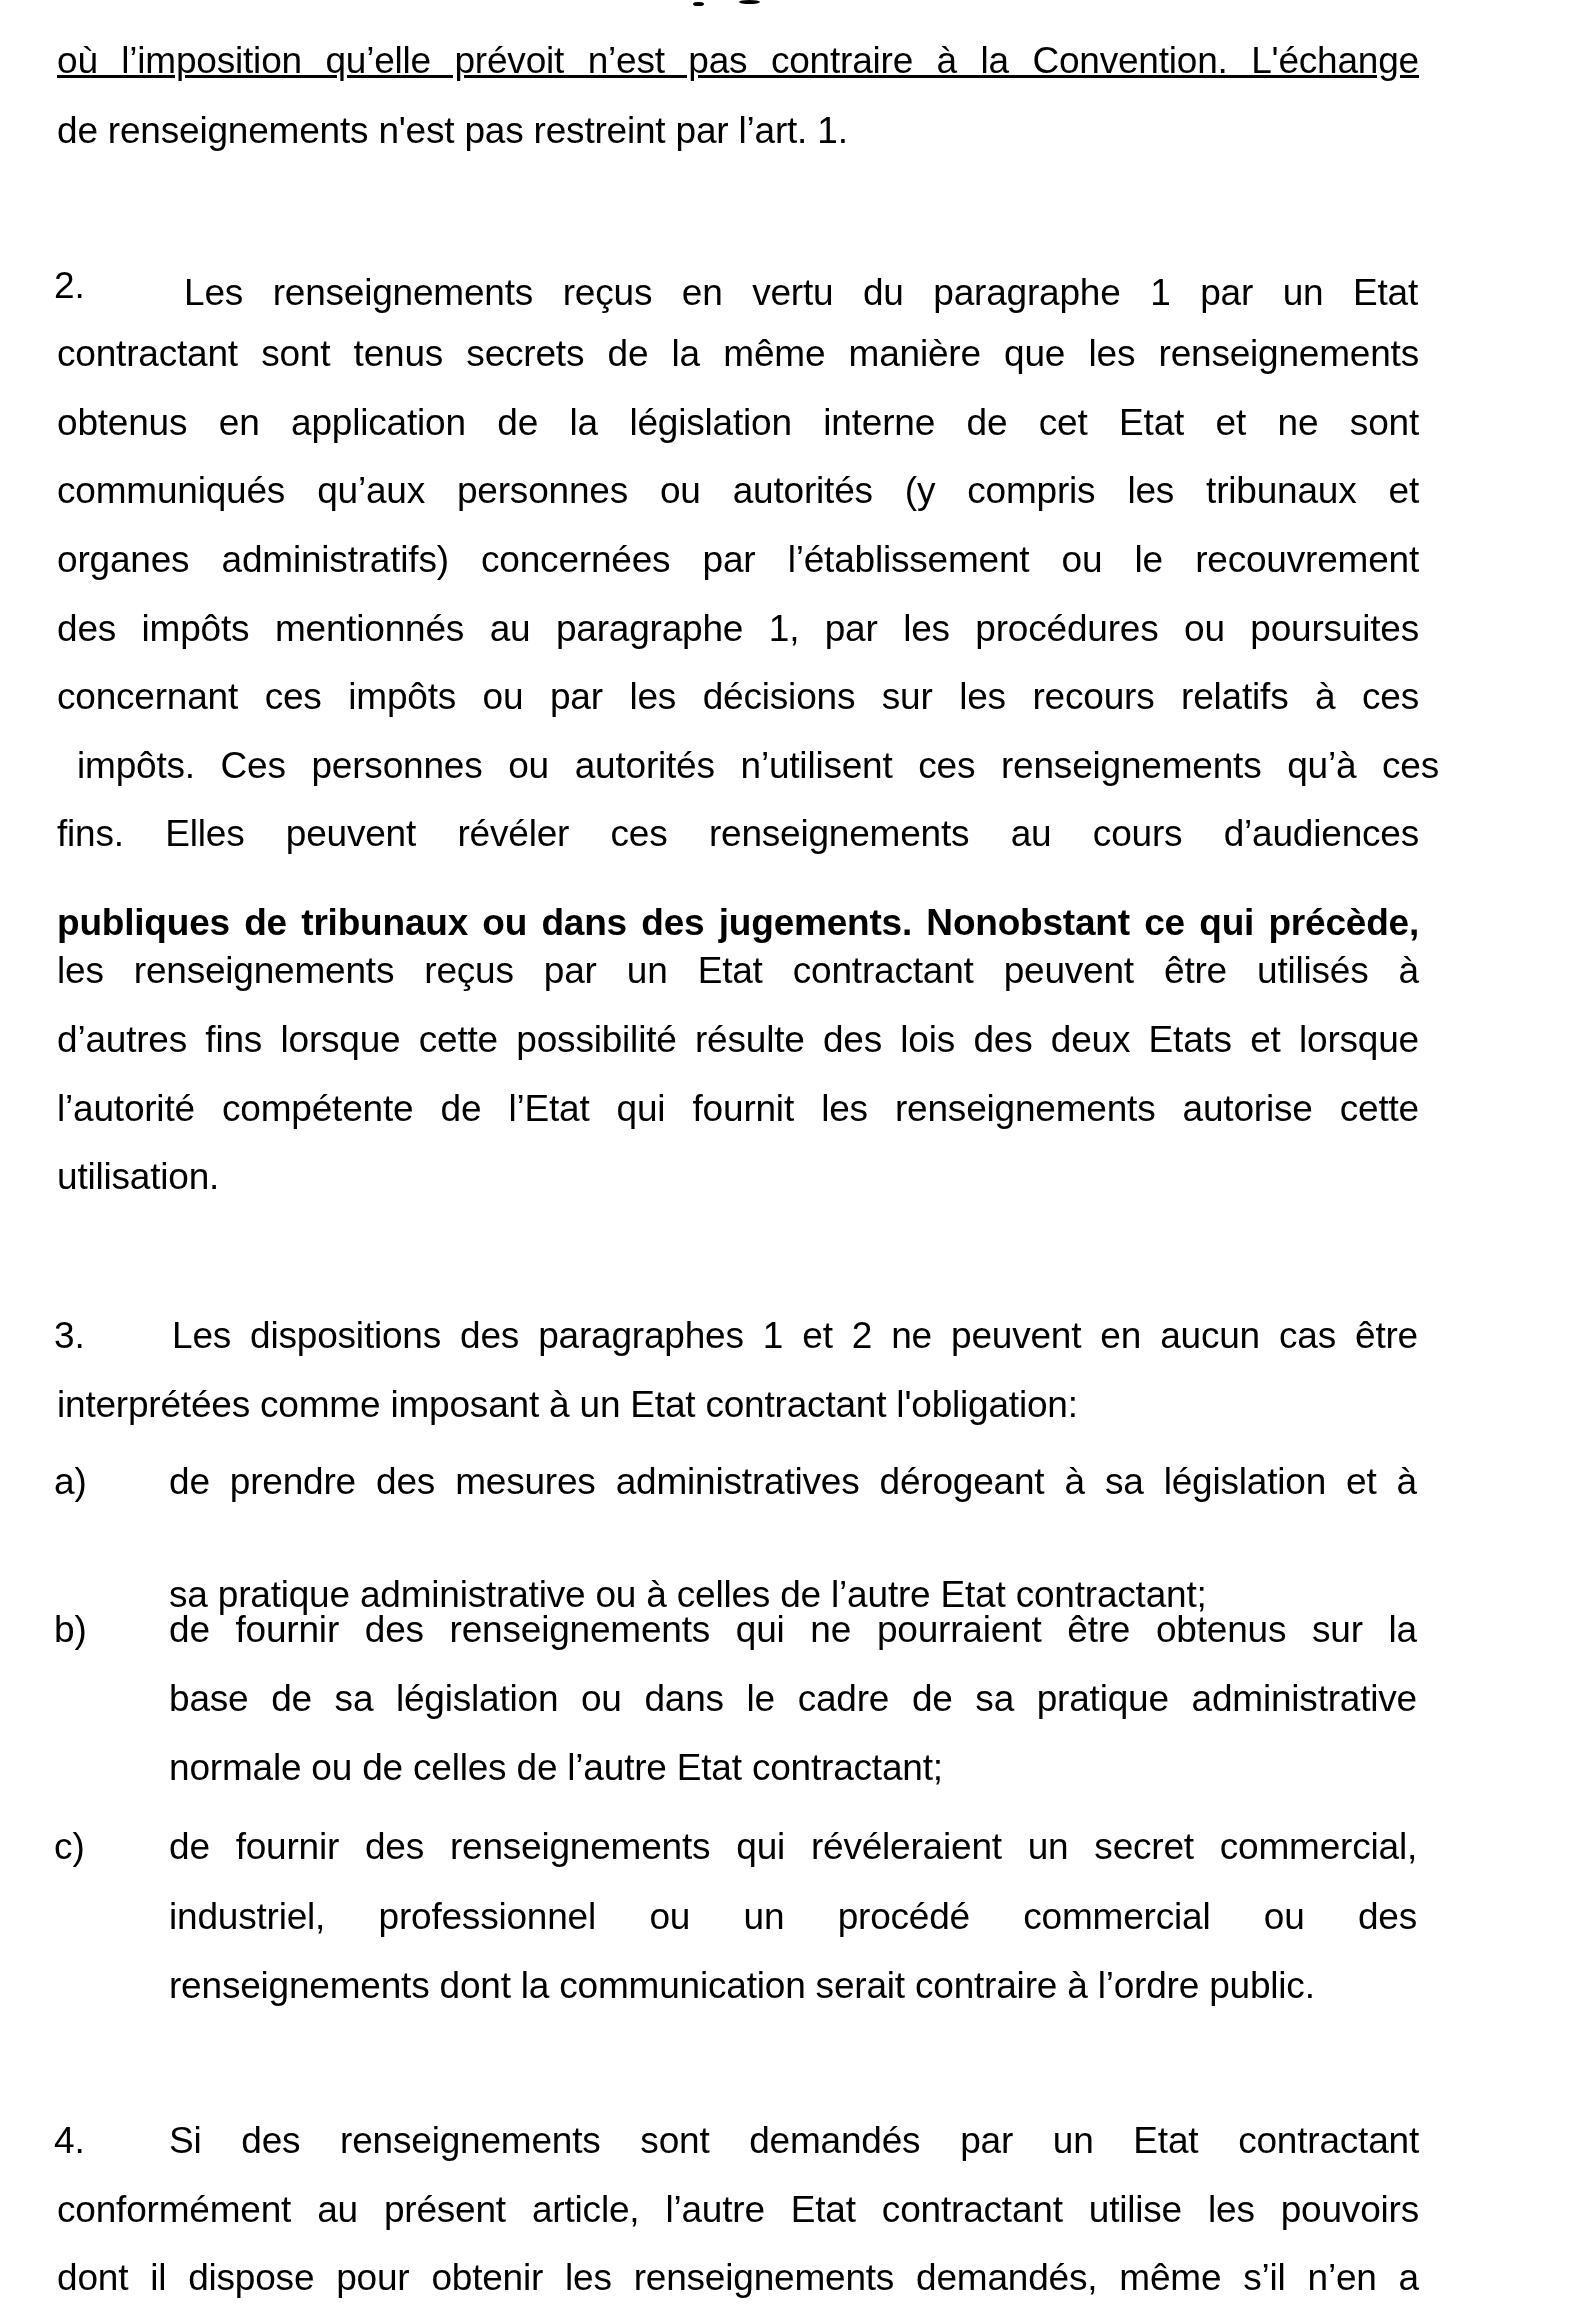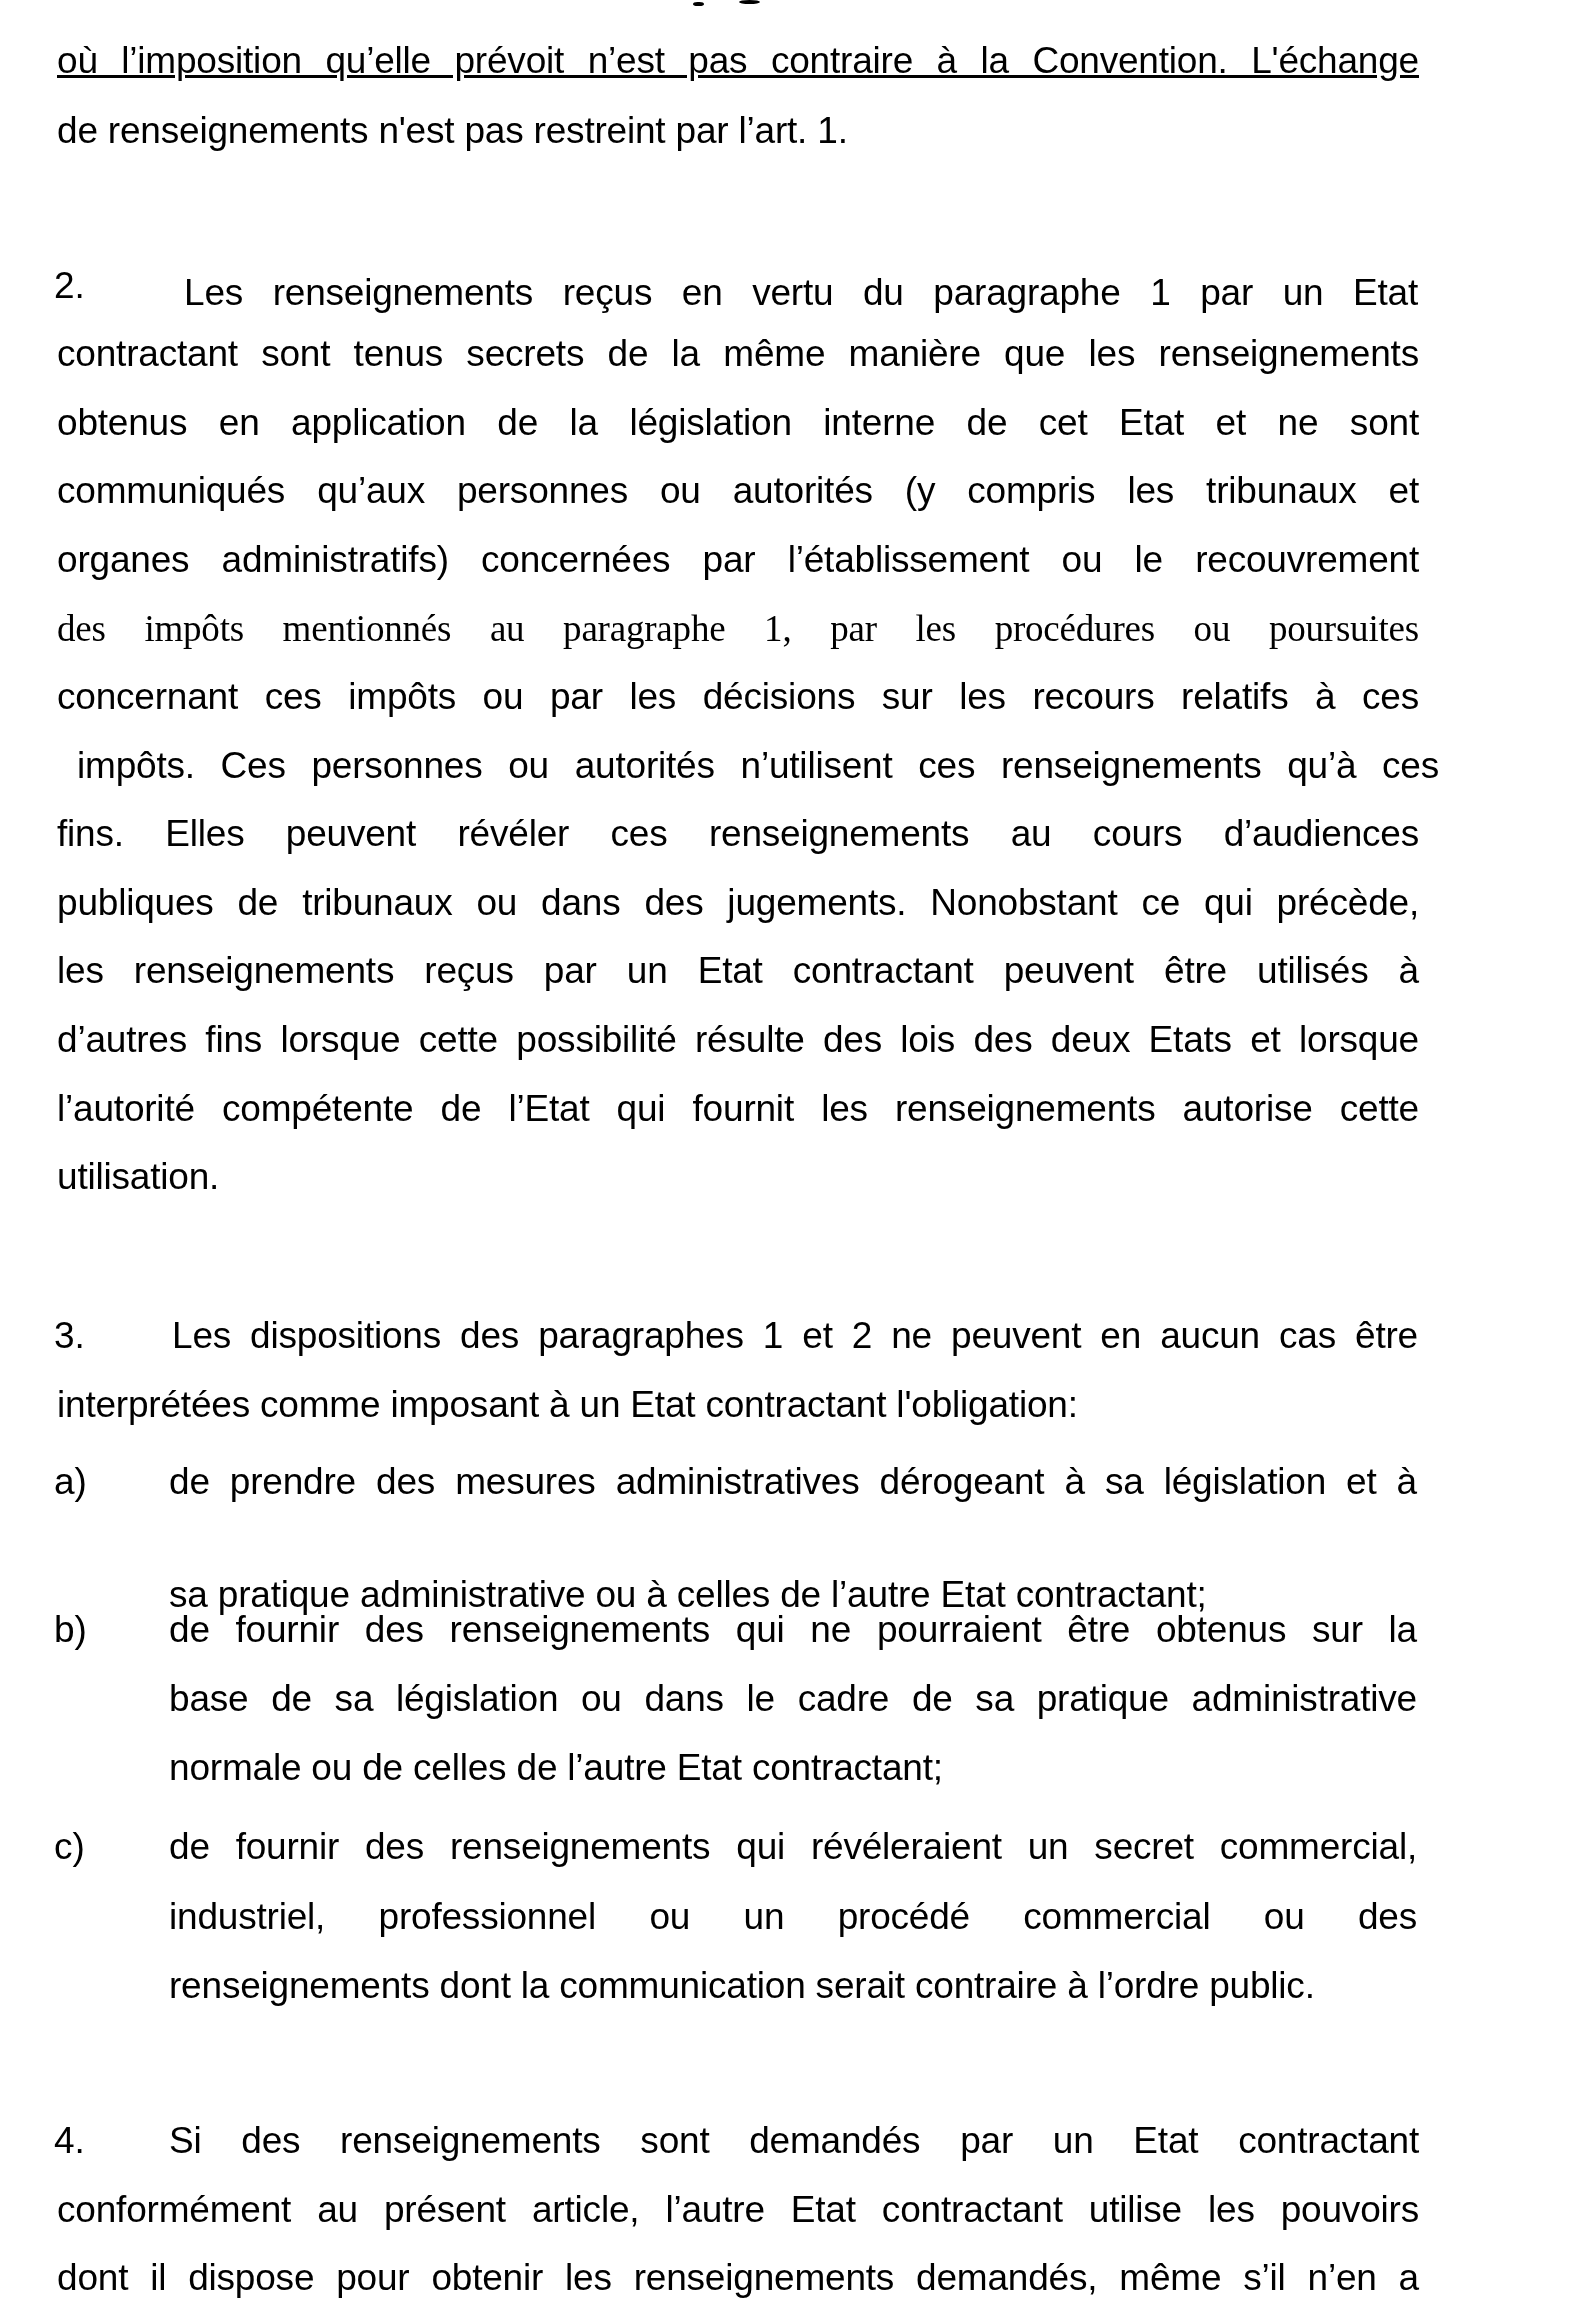"des impôts mentionnés au paragraphe" div.ln { font-family: Liberation Serif, serif -> none }
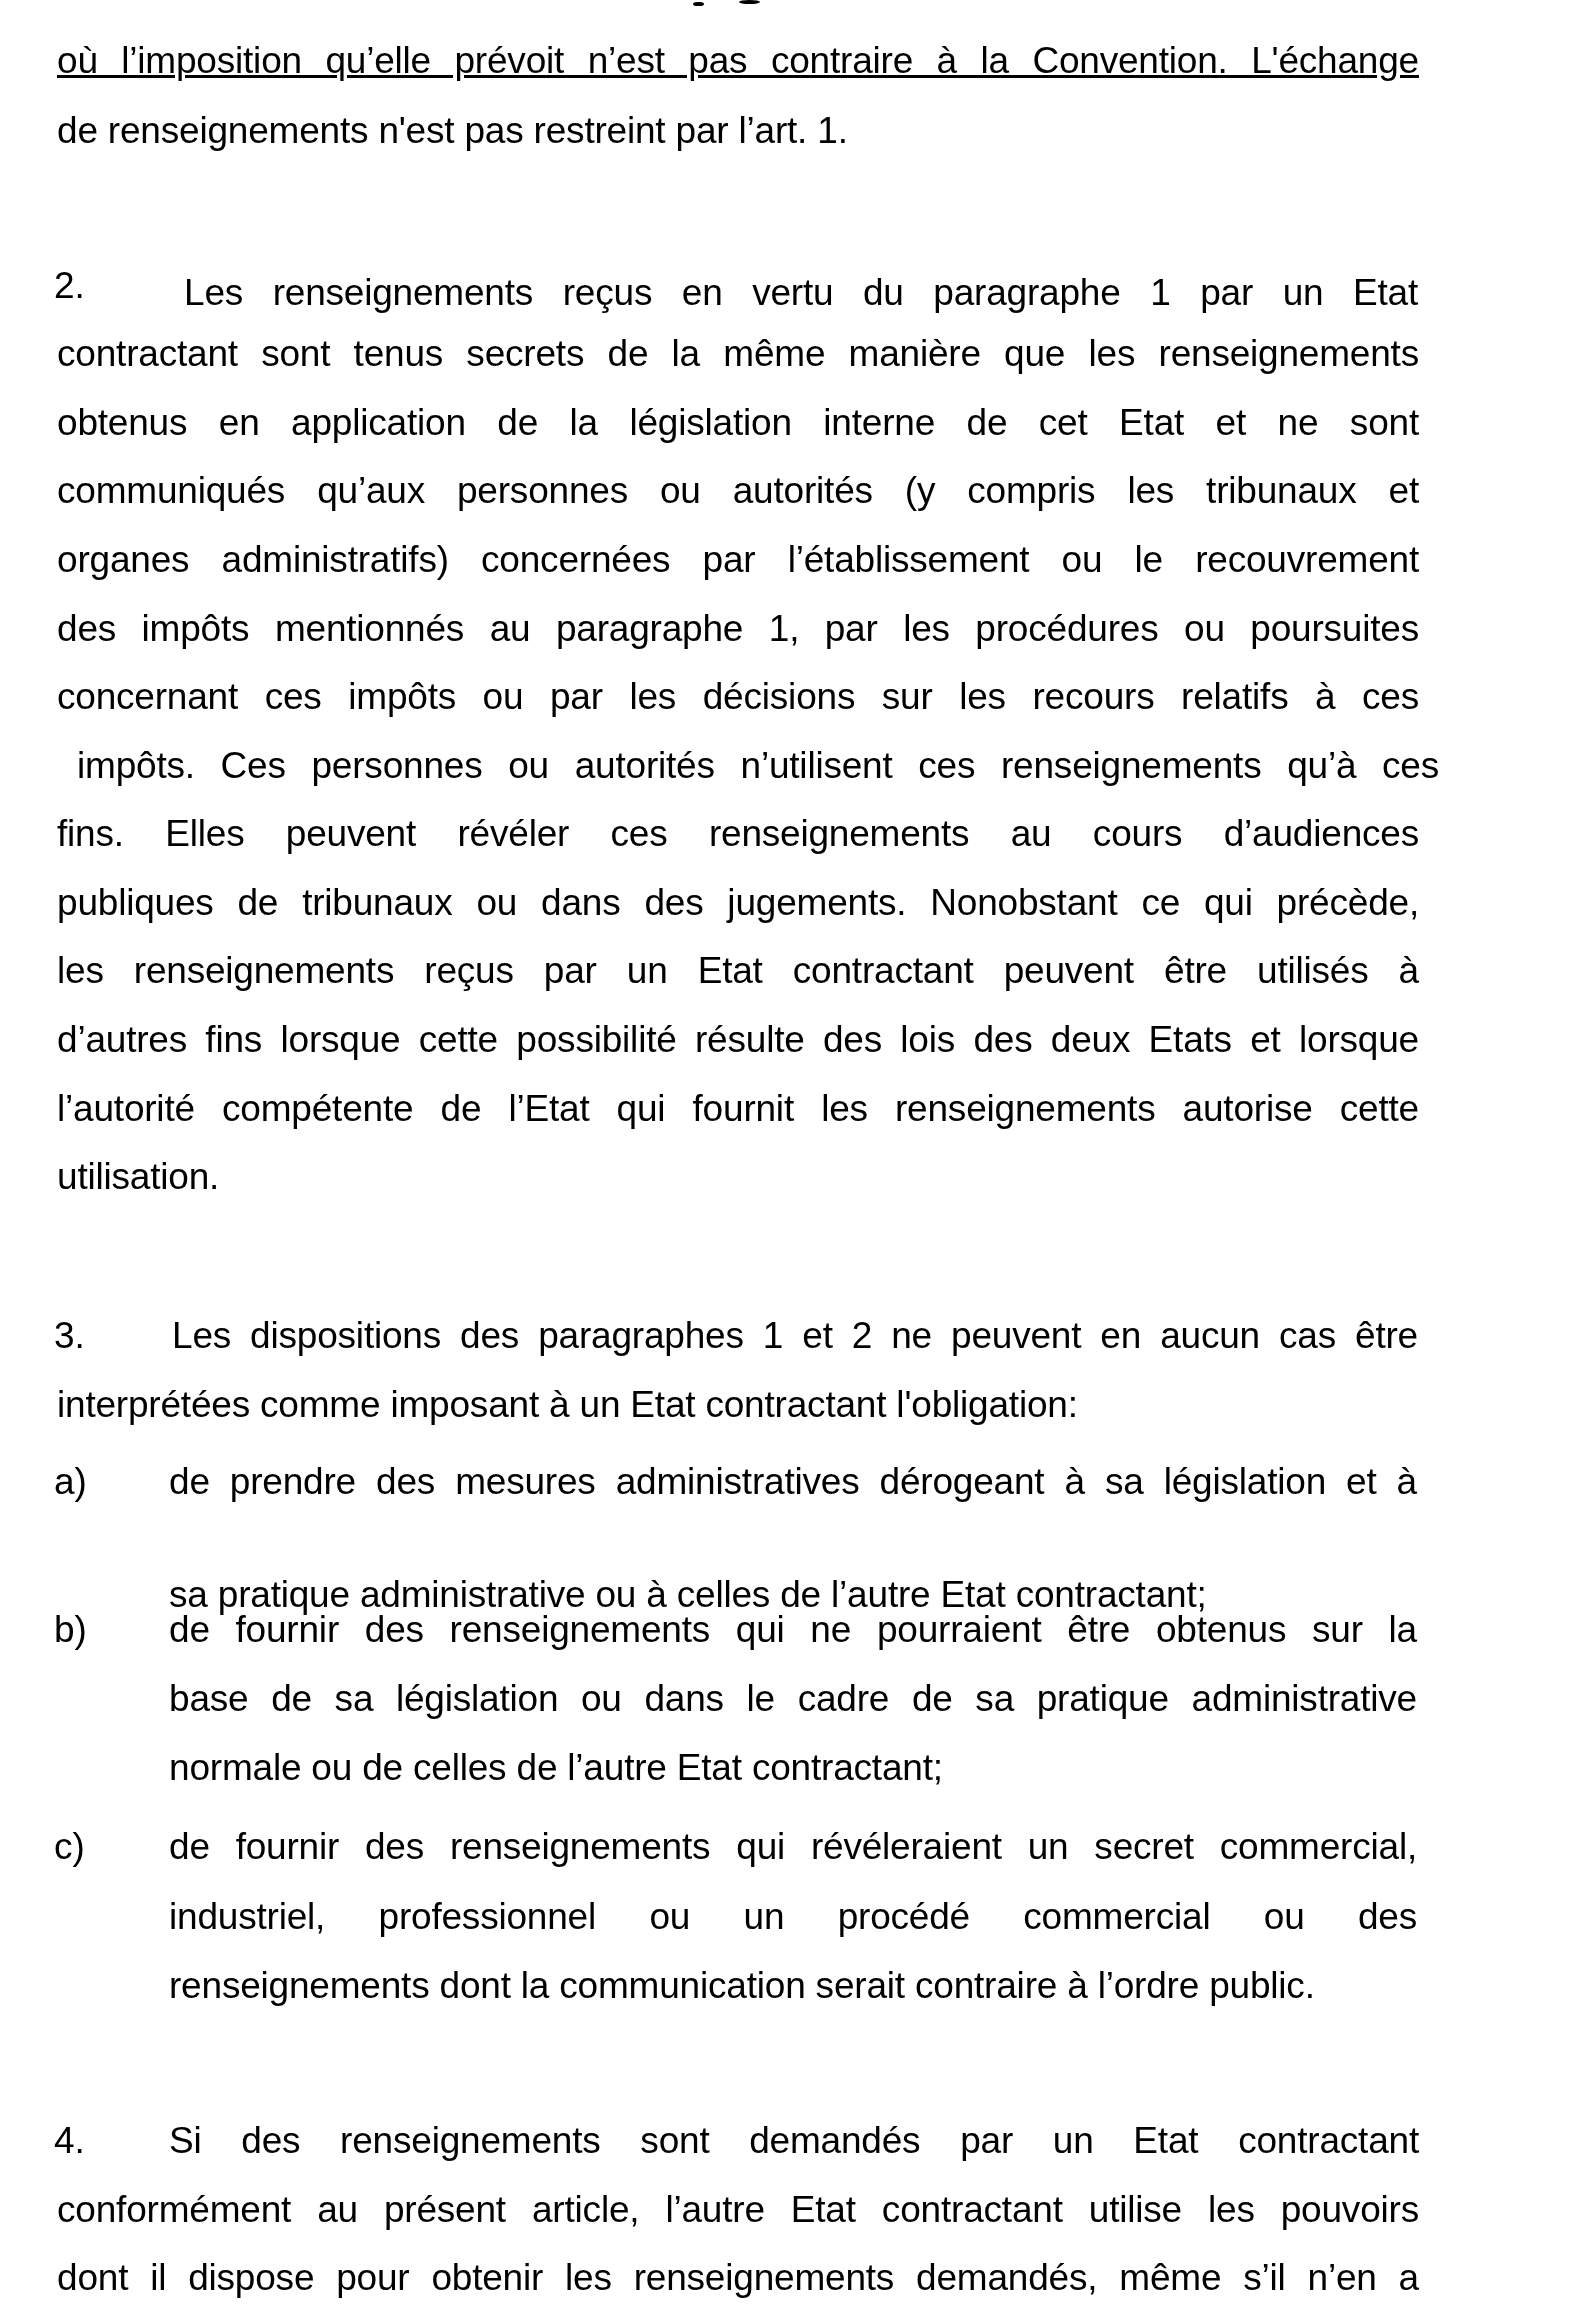"publiques de tribunaux ou dans" div.ln { font-weight: none -> bold; top: 879px -> 899px }
